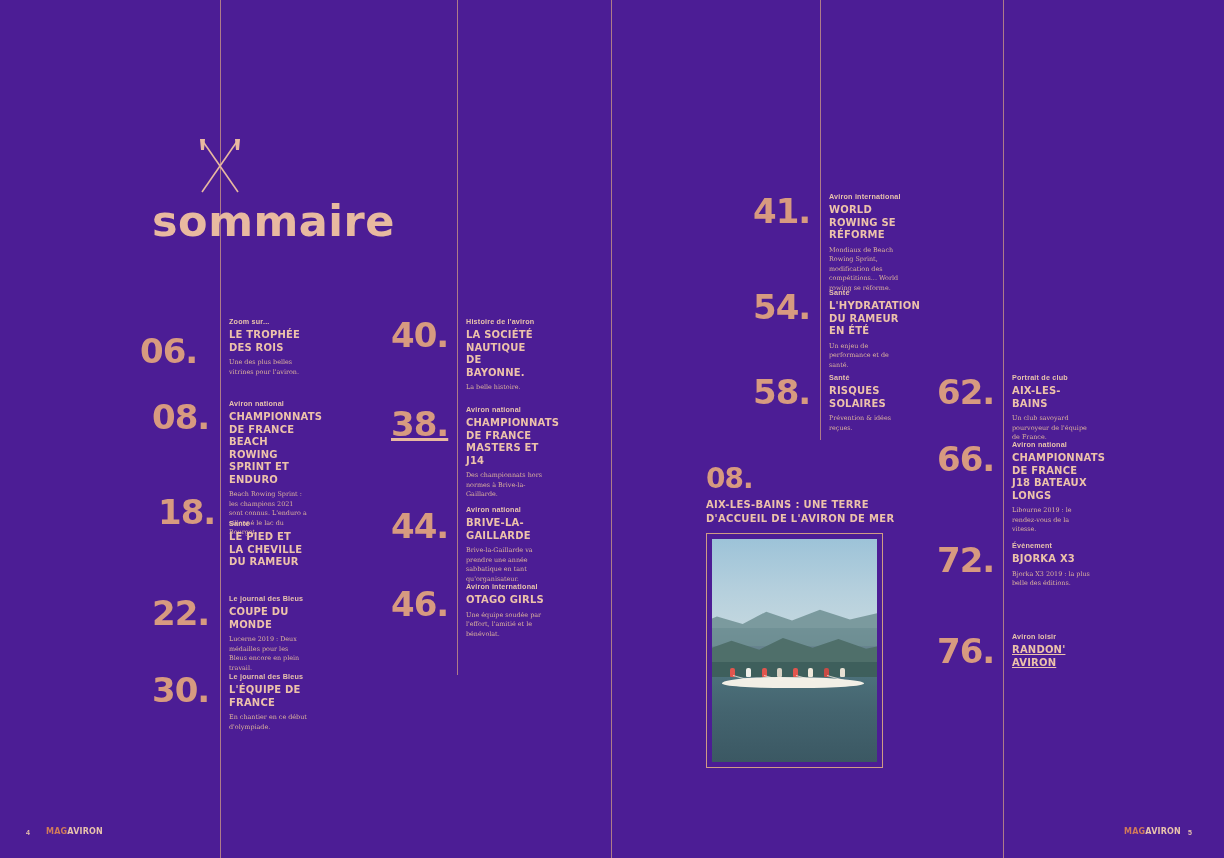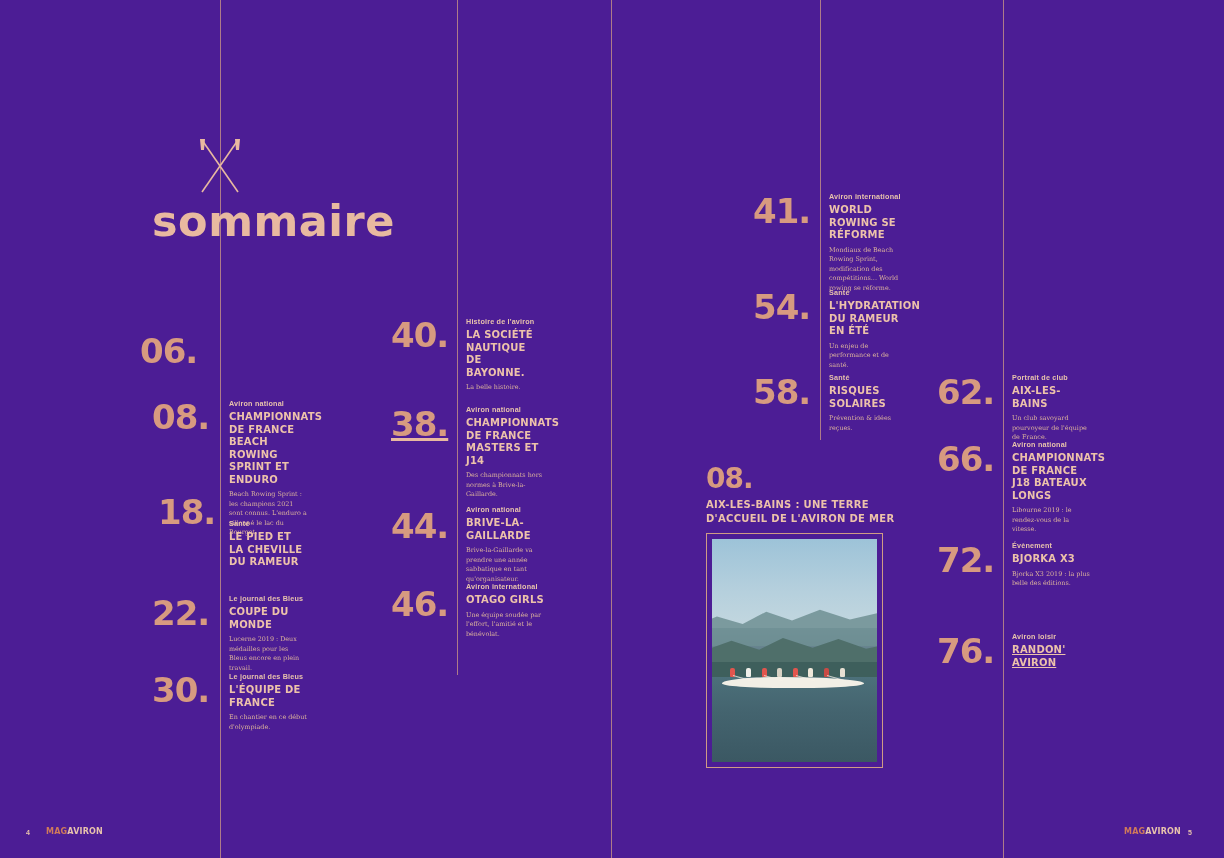"Zoom sur..." div.txtcol { html: none -> <div> <div>Zoom sur...</div> <div>LE TROPHÉE DES ROIS</div> <div>Une des plus belles vitrines pour l'aviron.</div> </div> }
